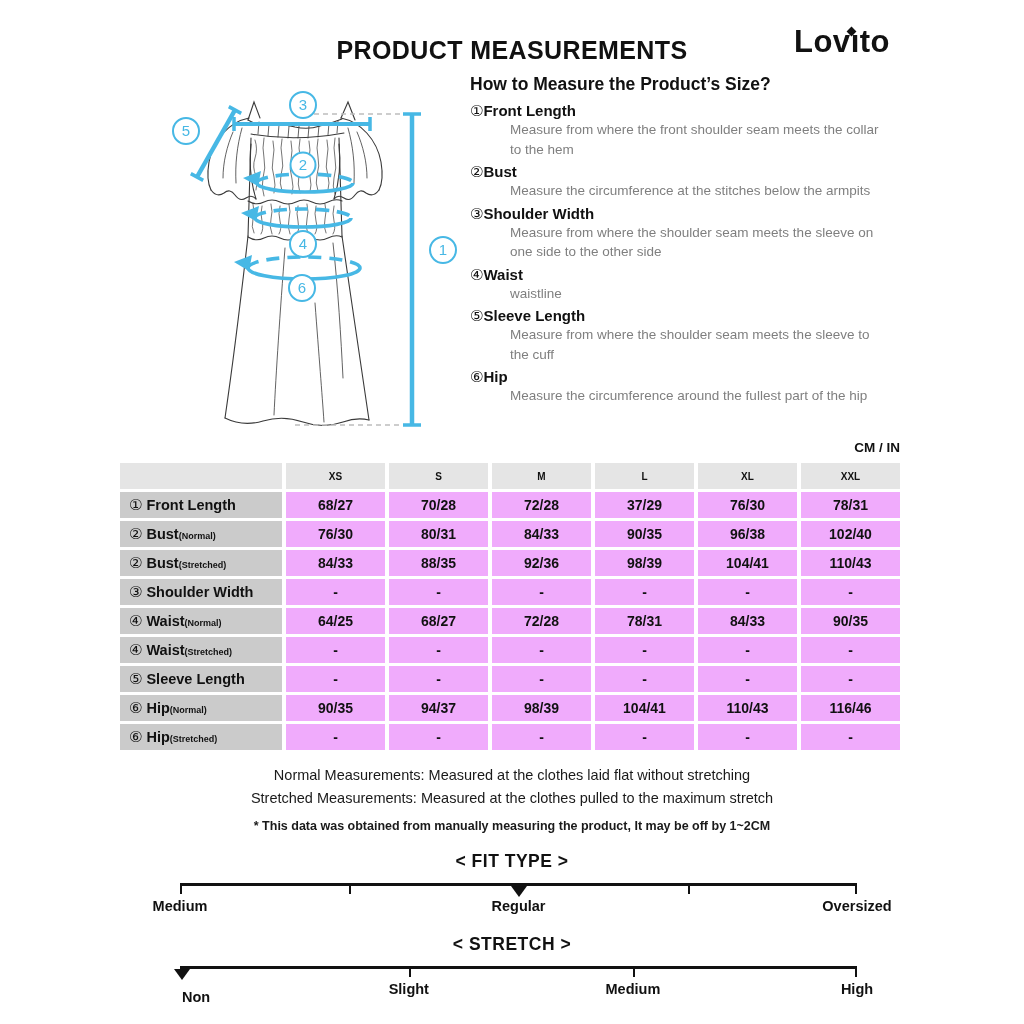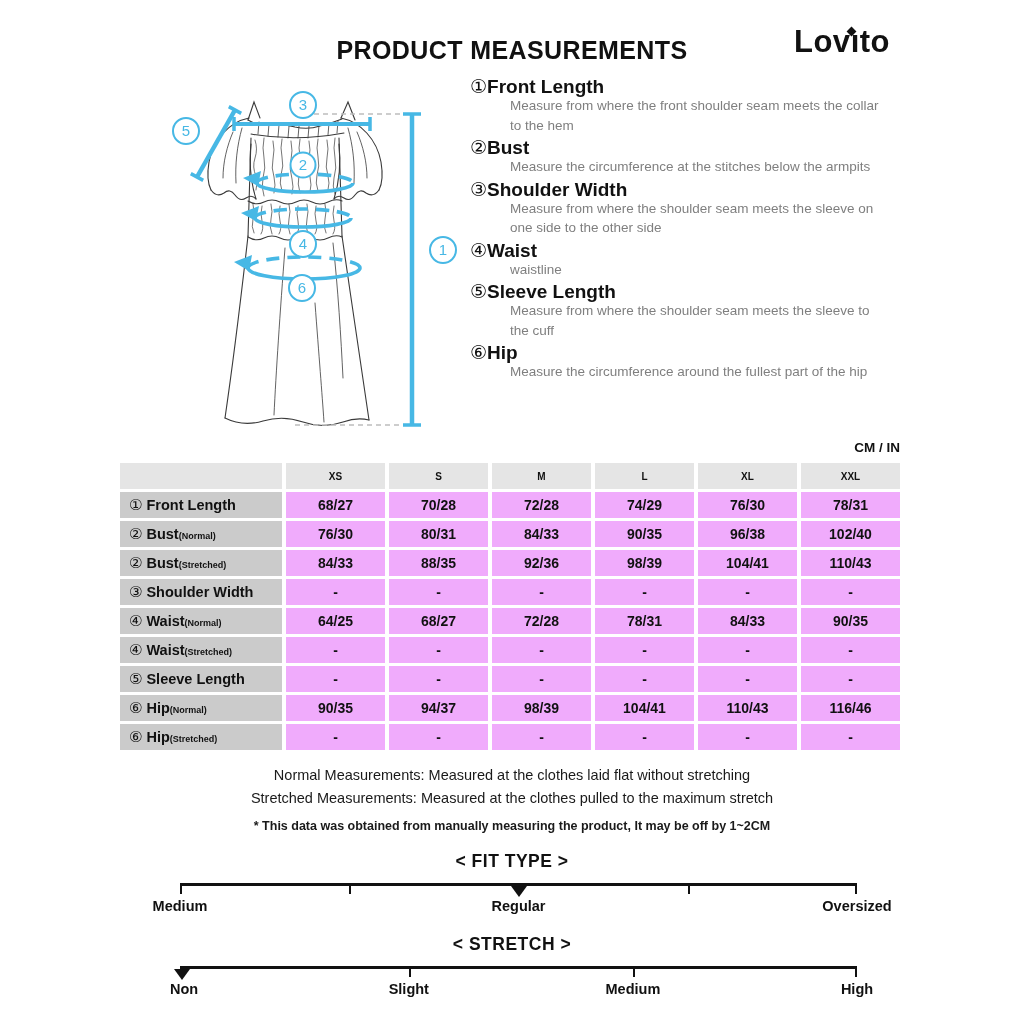"How to Measure the Product’s" h2 { html: none -> <h2>How to Measure the Product’s Size?</h2> }
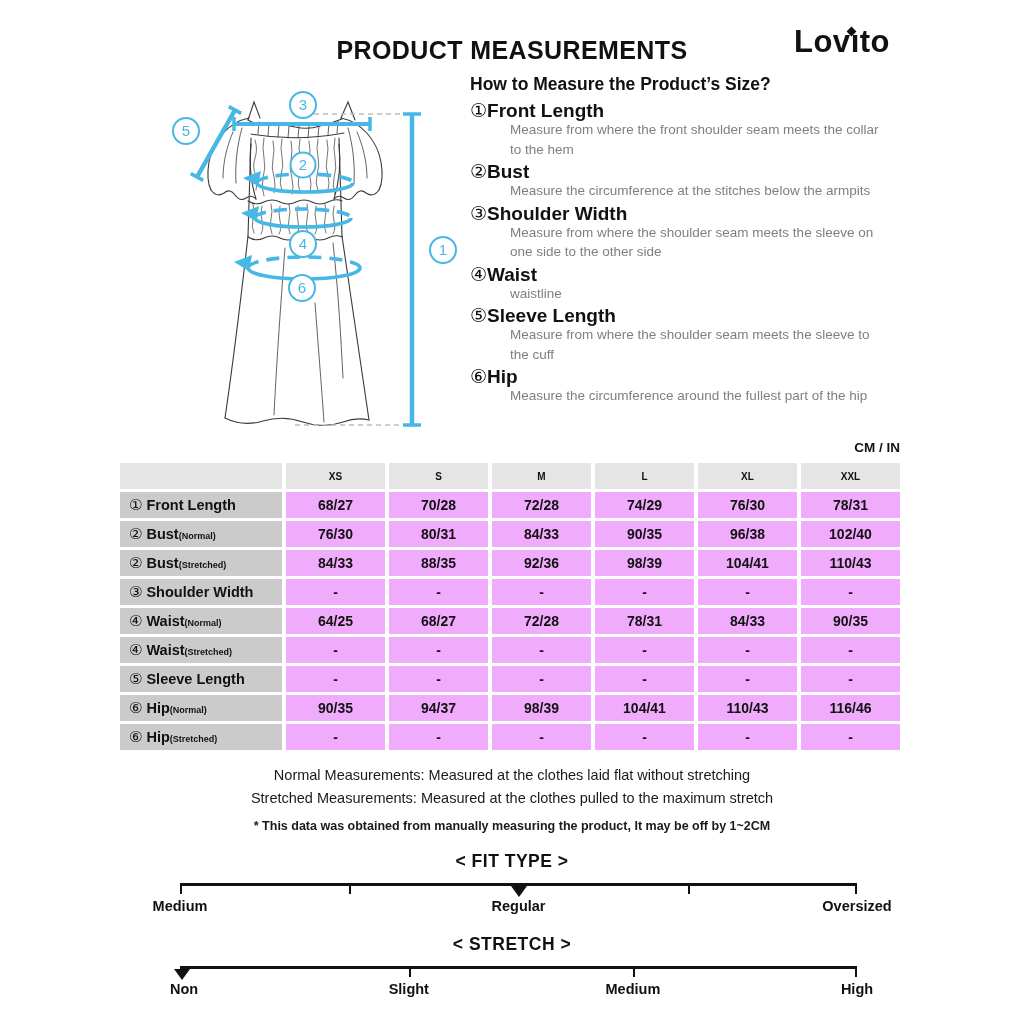"①Front Length" .ht-label { font-size: 19px -> 15px }
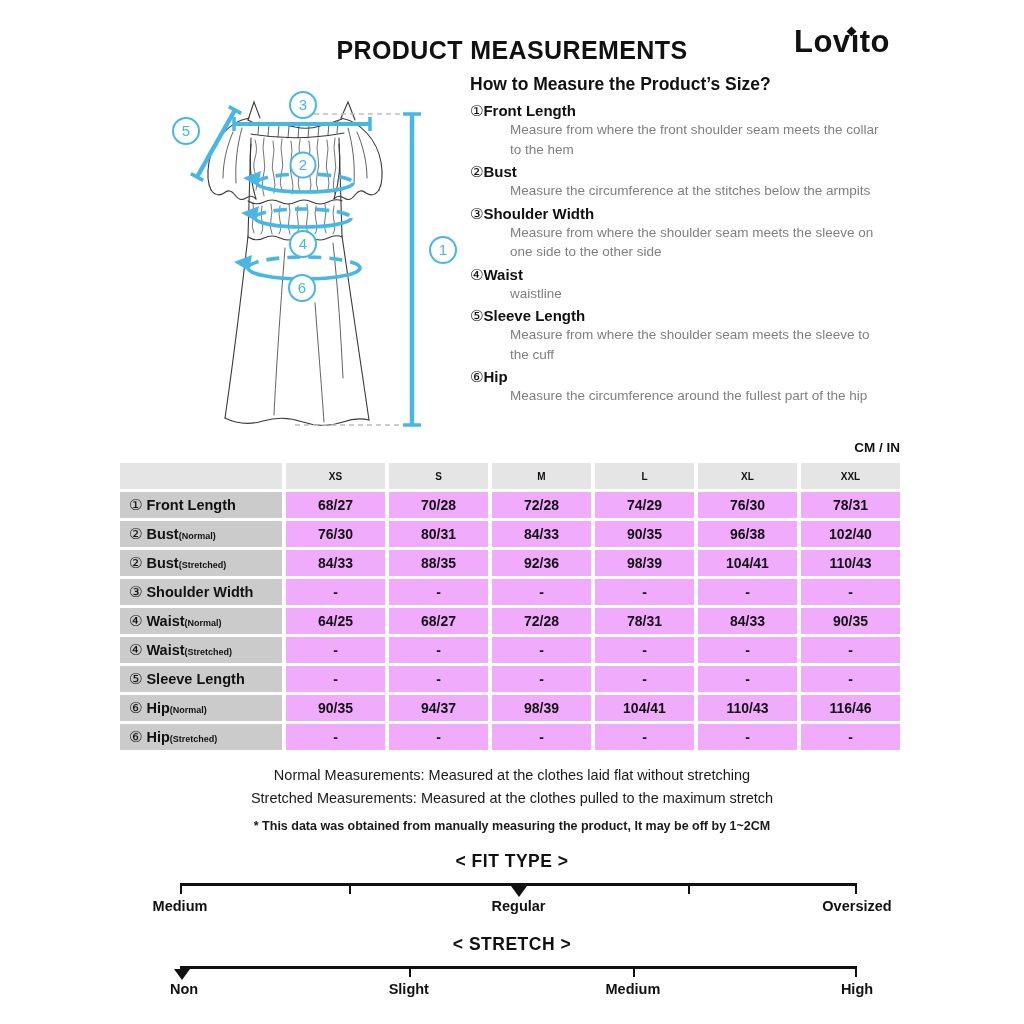"74/29" div.vcell { text: 74/29 -> 37/29 }
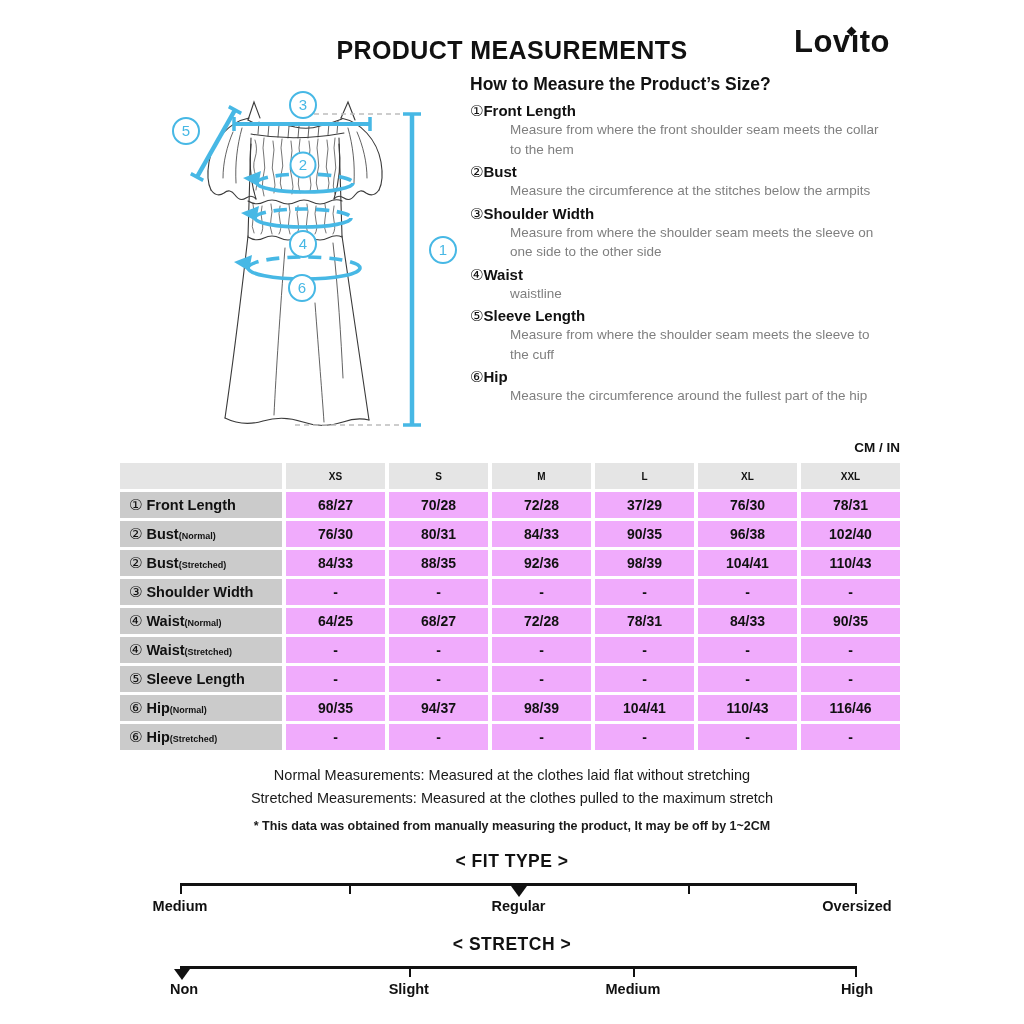"Non" div.slabel { left: 4px -> 16px; margin-top: none -> 8px }
